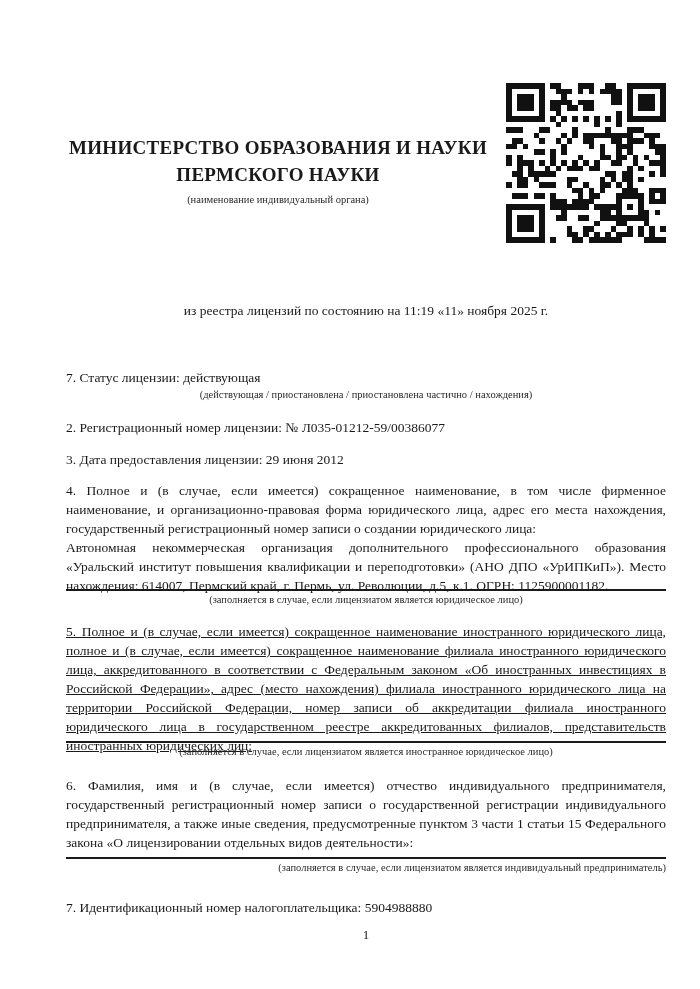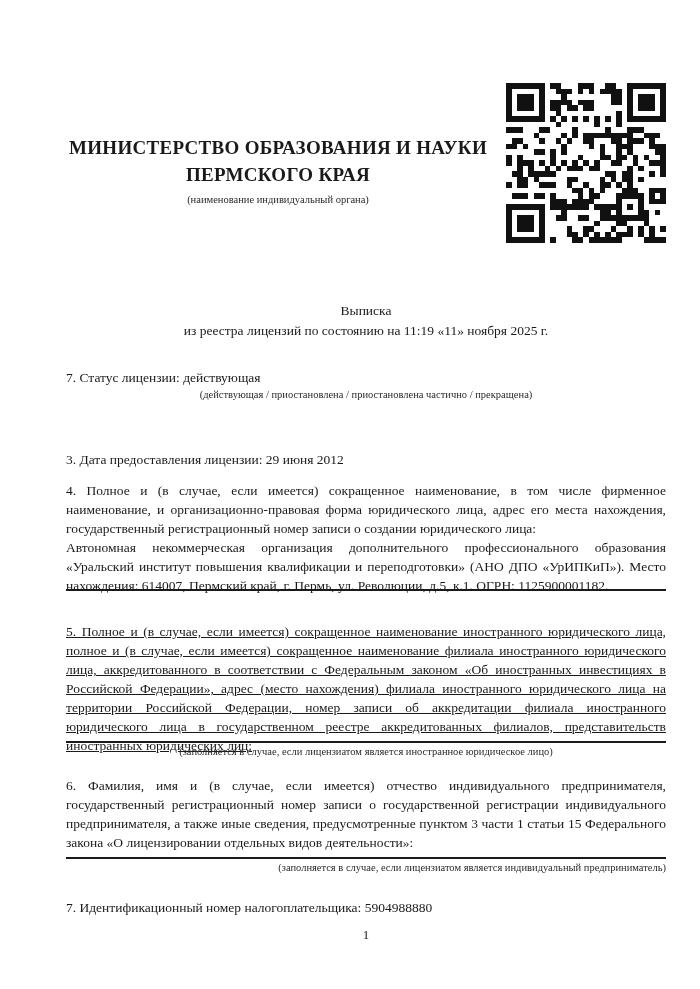"ПЕРМСКОГО КРАЯ" div.ministry-line { text: КРАЯ -> НАУКИ }
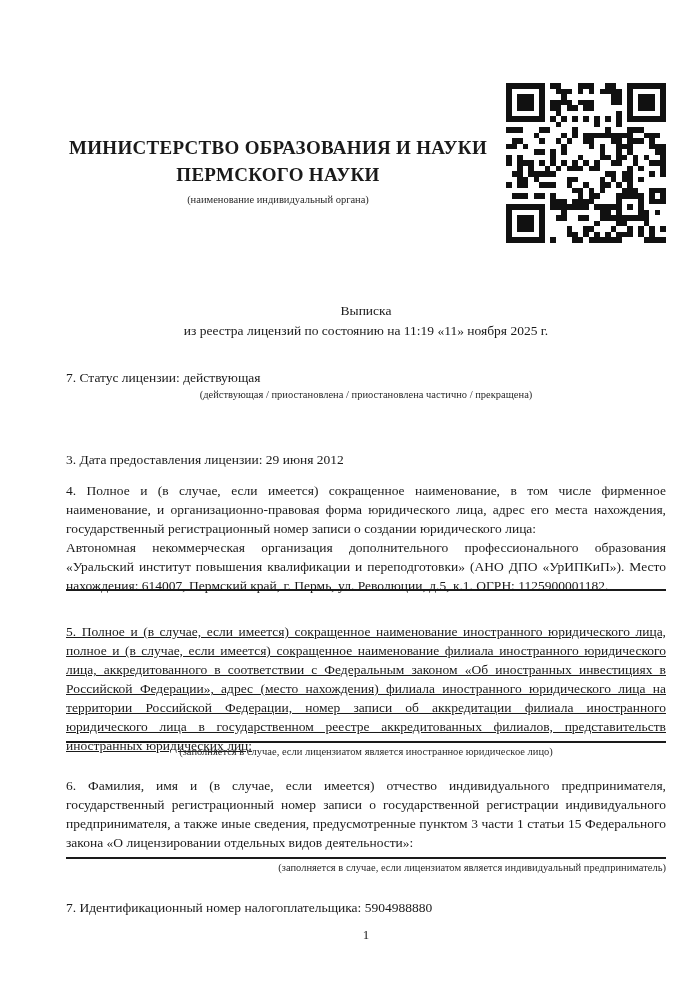"Выписка" div { html: <div>Выписка</div> -> none }
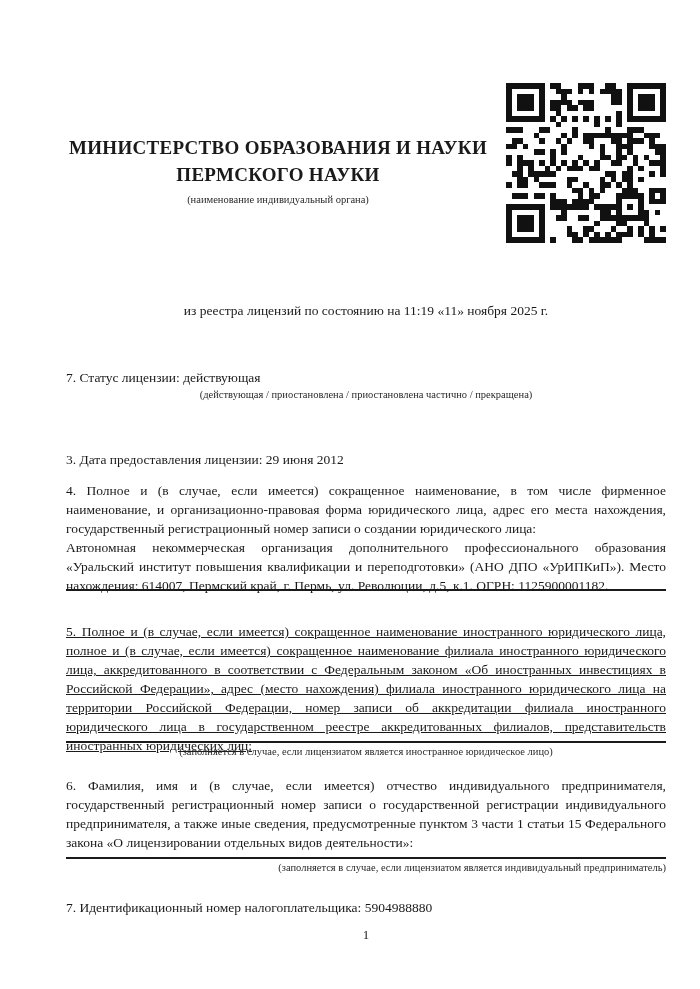"(действующая / приостановлена /" div.abs { text: прекращена -> нахождения }
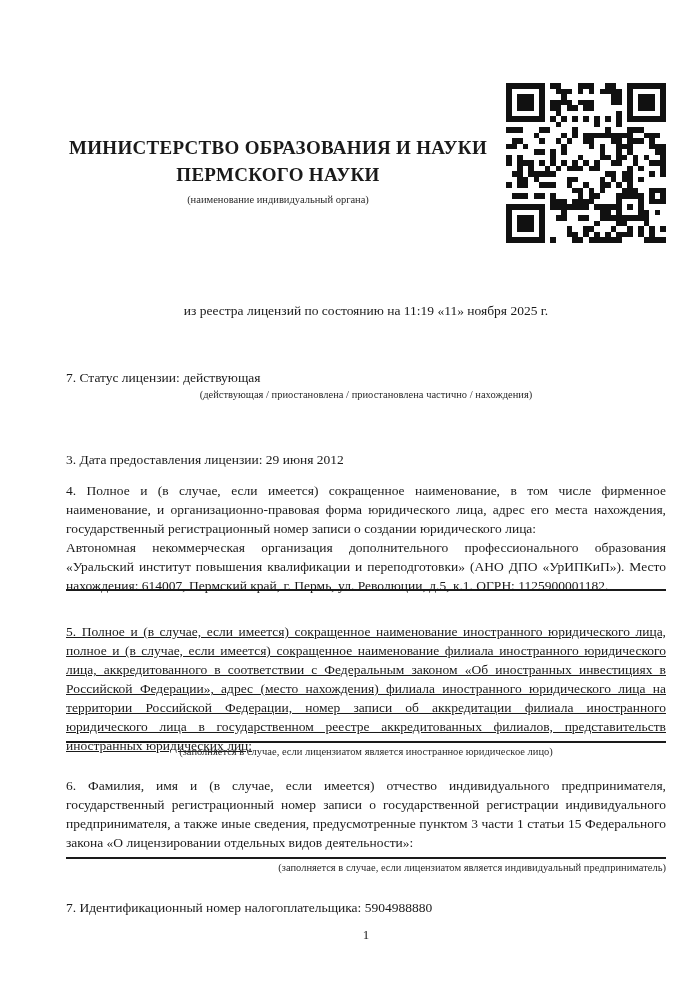"2. Регистрационный номер лицензии: №" div.abs { html: none -> <div>2. Регистрационный номер лицензии: № Л035-01212-59/00386077</div> }
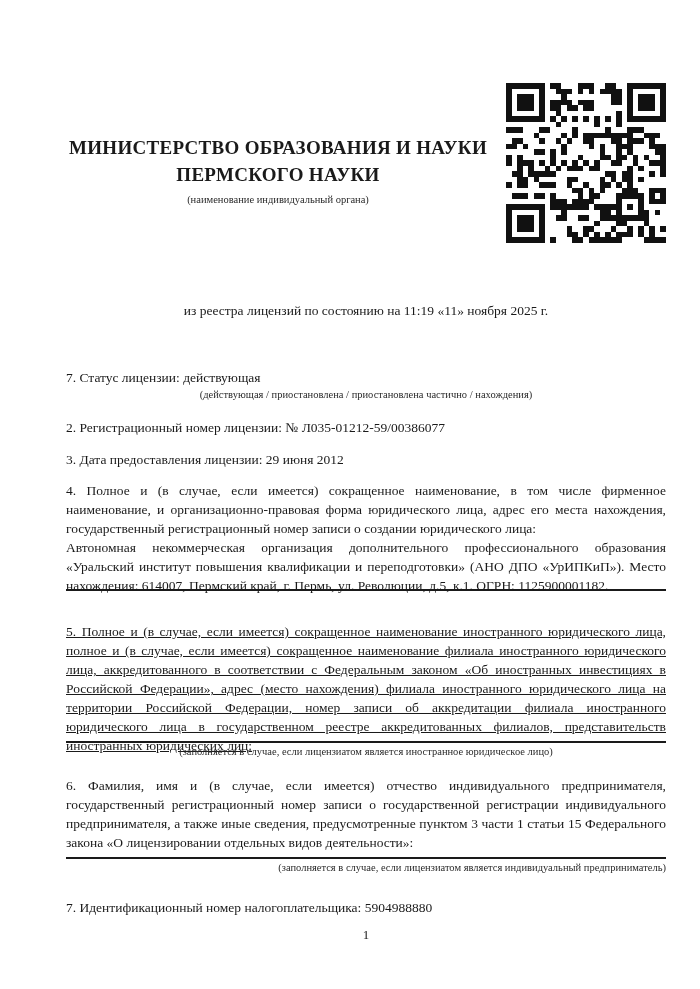"(заполняется в случае, если лицензиатом является юридическое" div.abs { html: none -> <div>(заполняется в случае, если лицензиатом является юридическое лицо)</div> }
